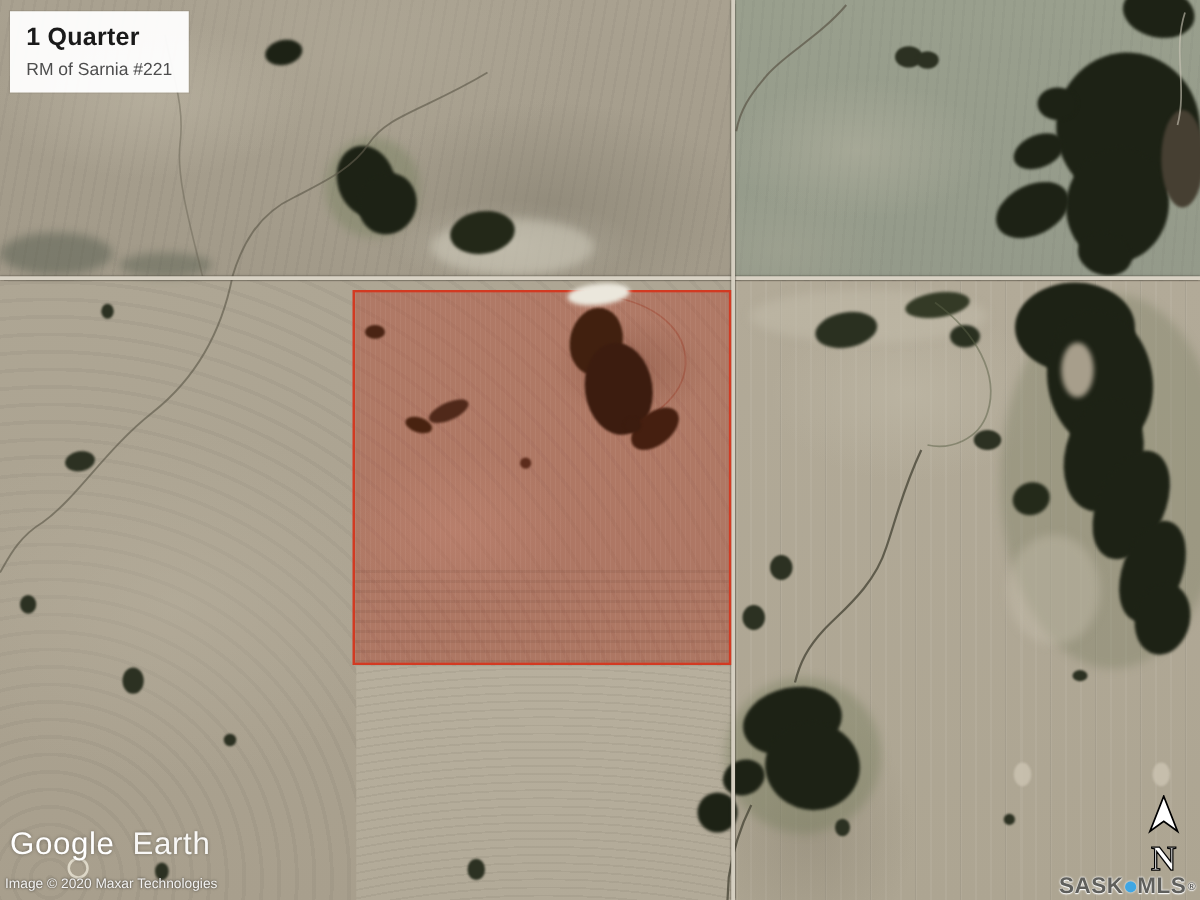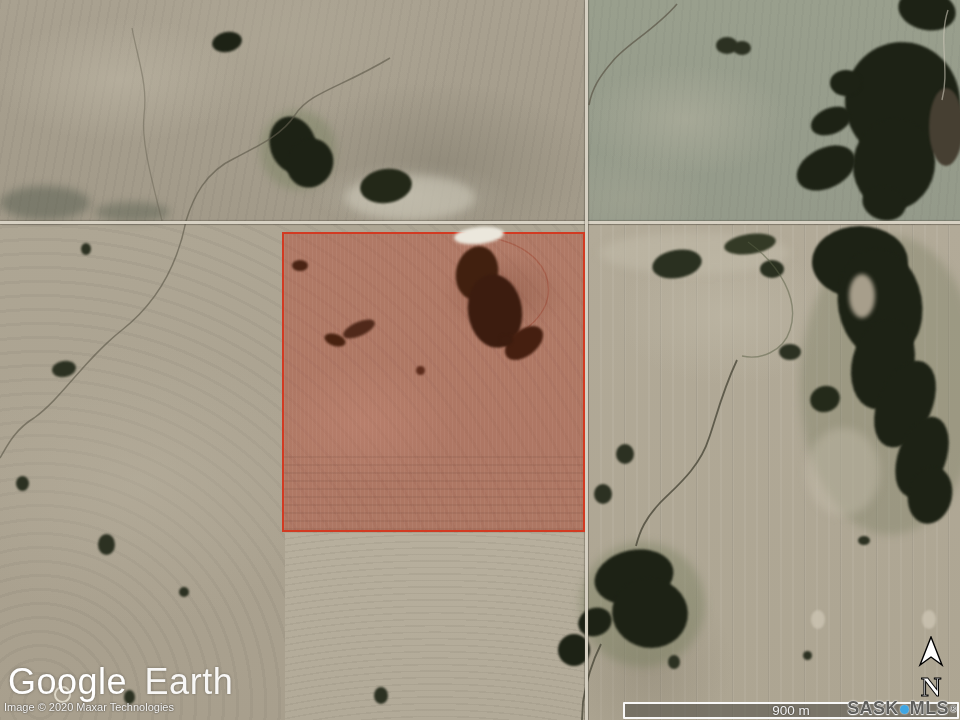"1 Quarter" div.abs { html: none -> <div> <div>1 Quarter</div> <div>RM of Sarnia #221</div> </div> }
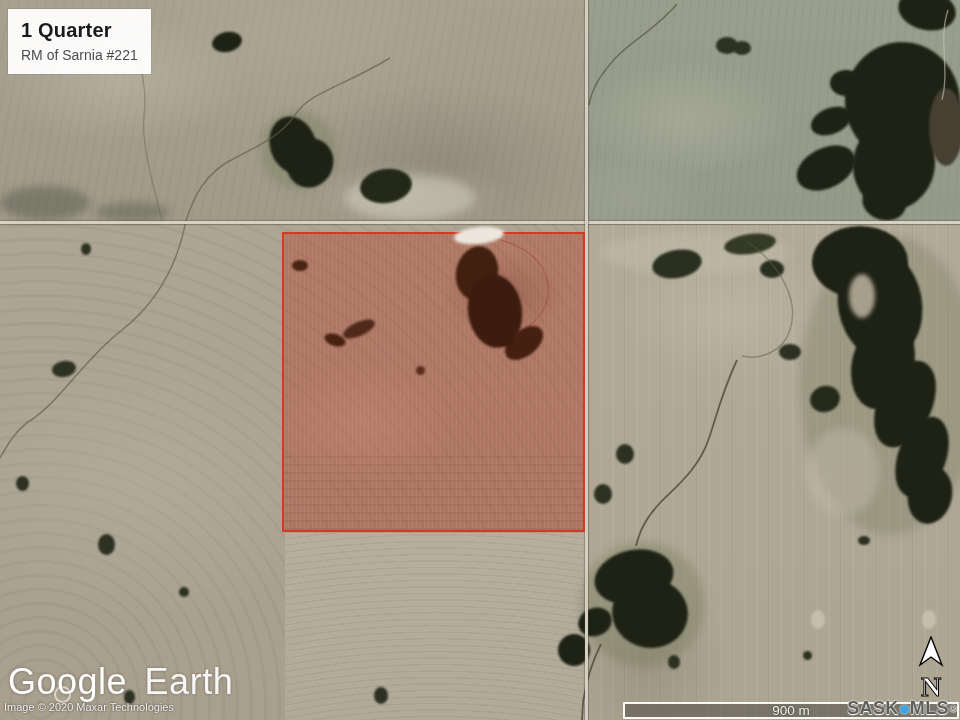"Google Earth" .ge-logo { font-size: 36px -> 25px }
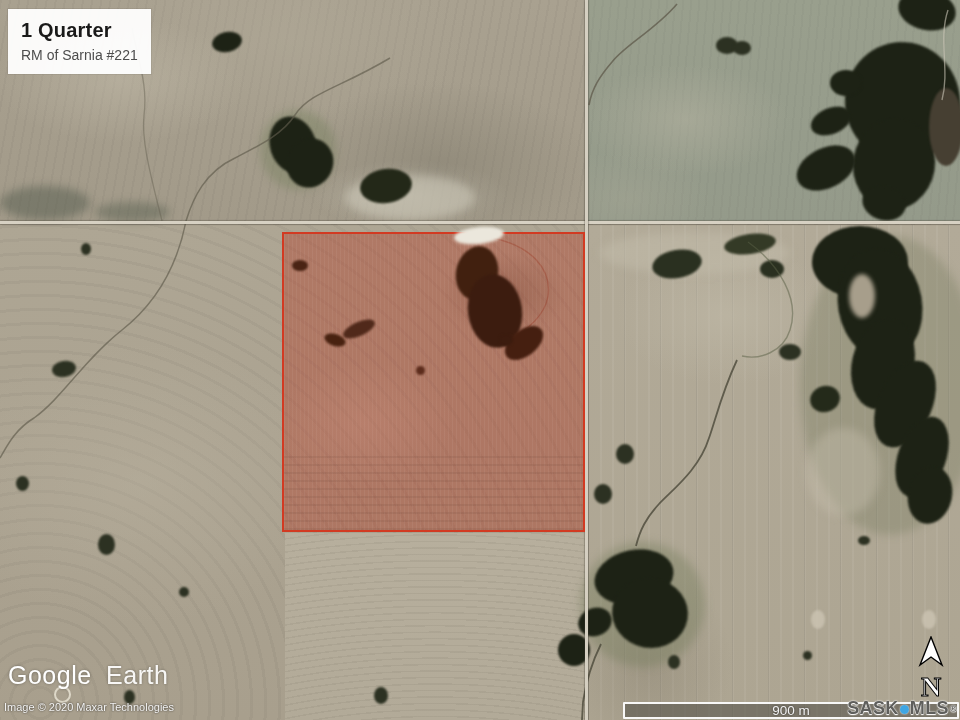"900 m" div.abs { html: <div> <span>900 m</span> </div> -> none }
